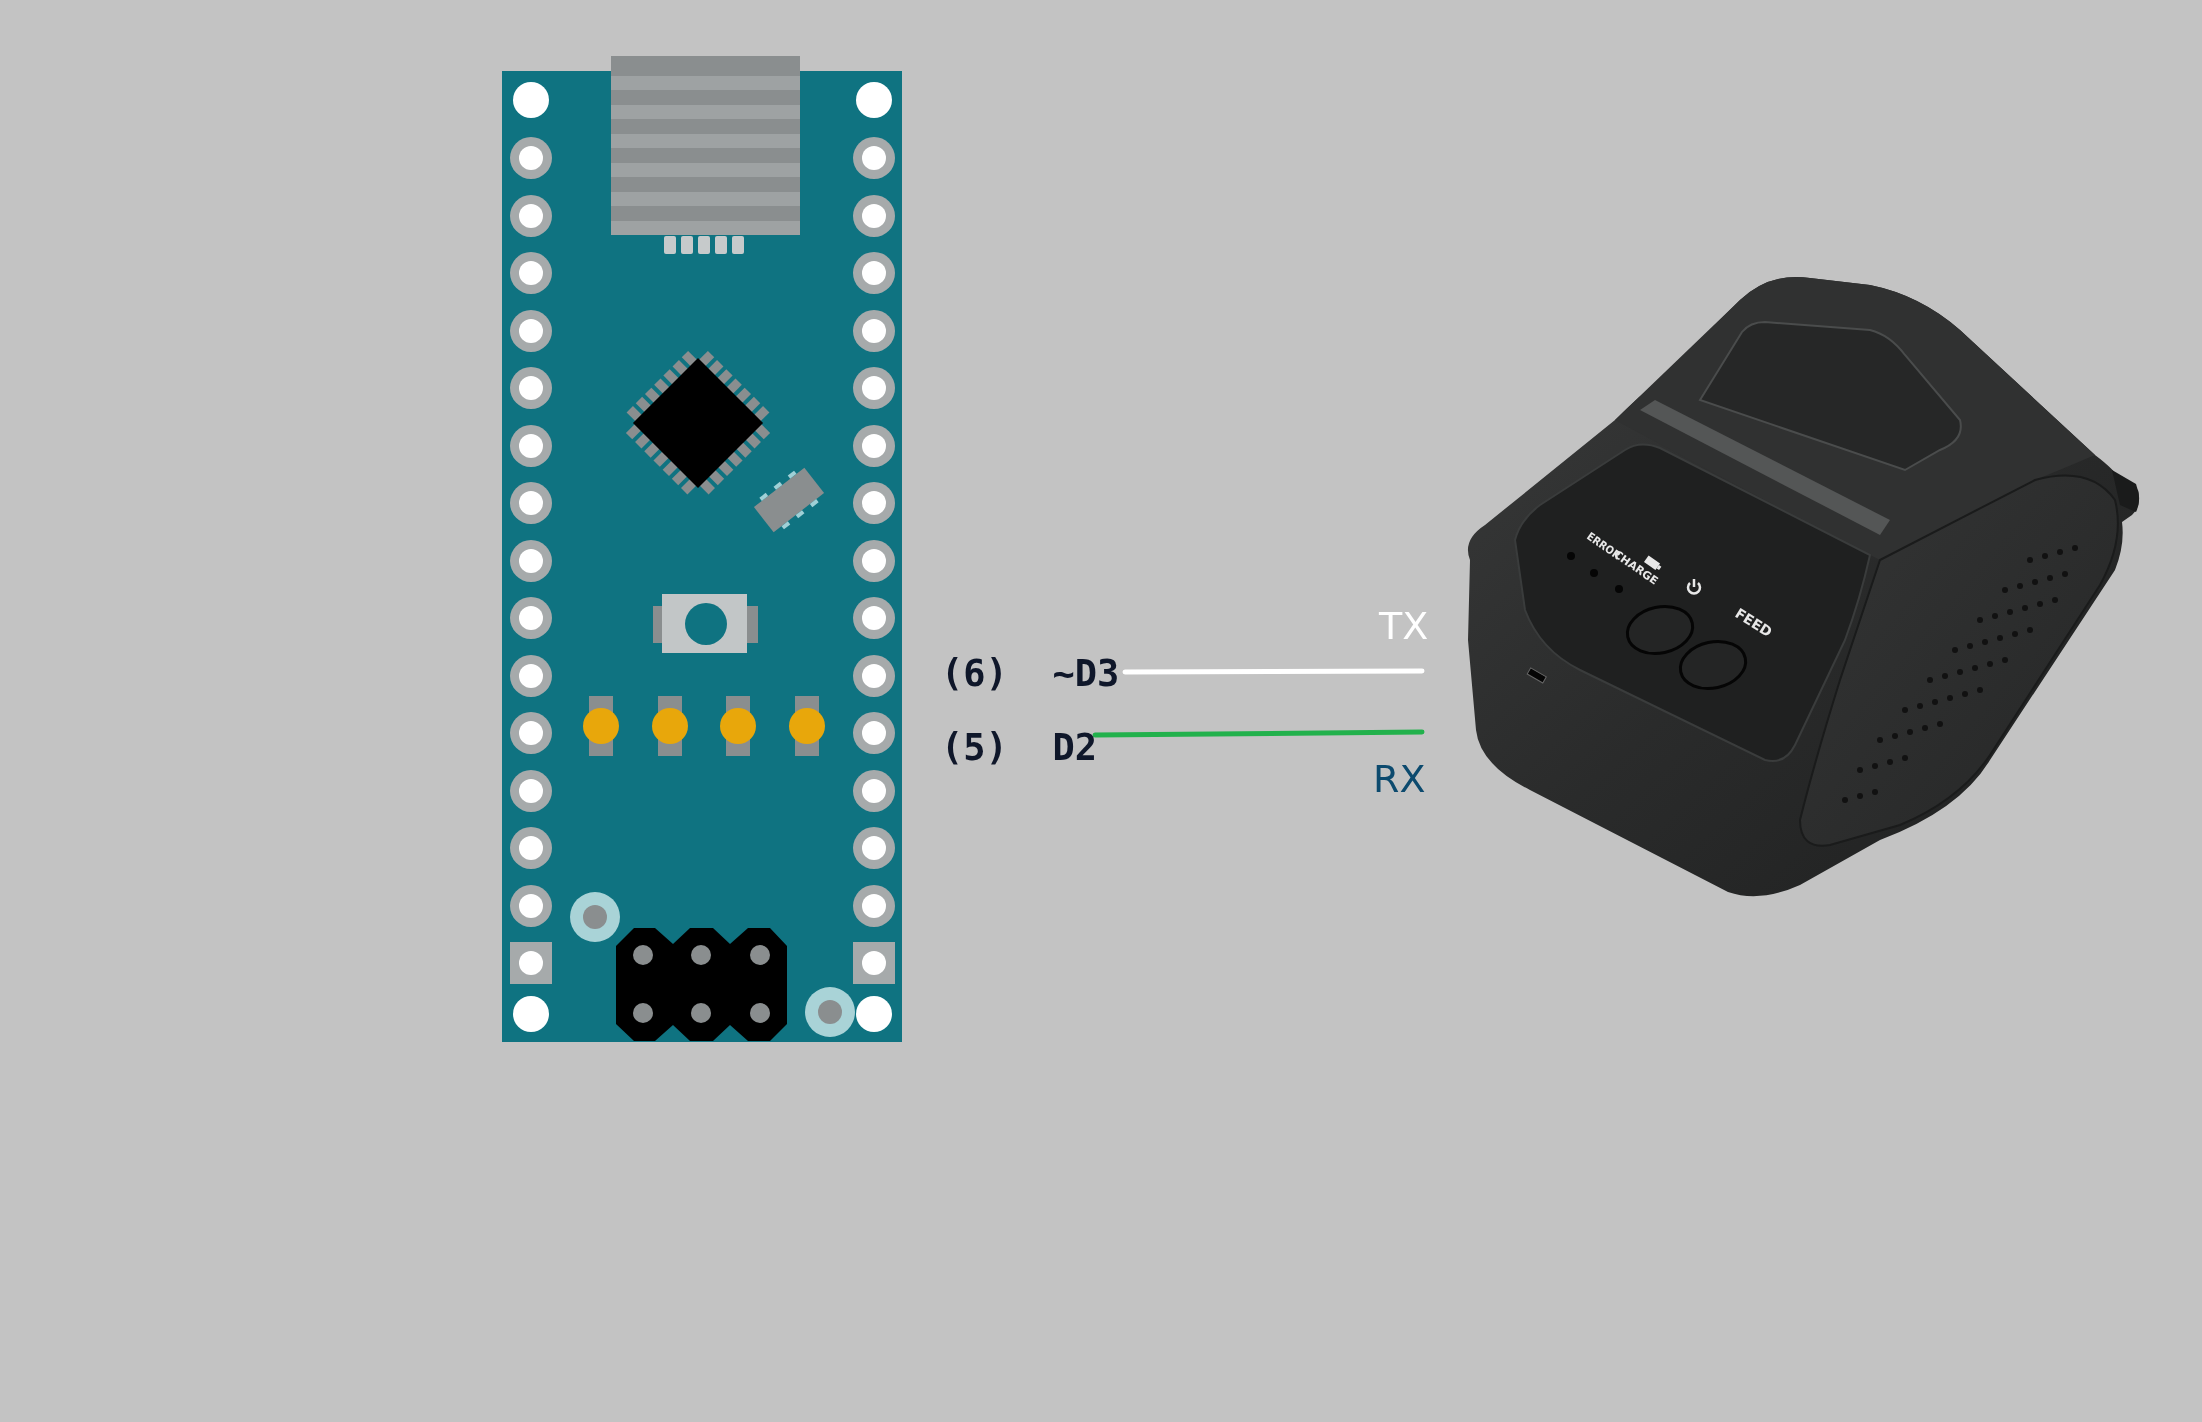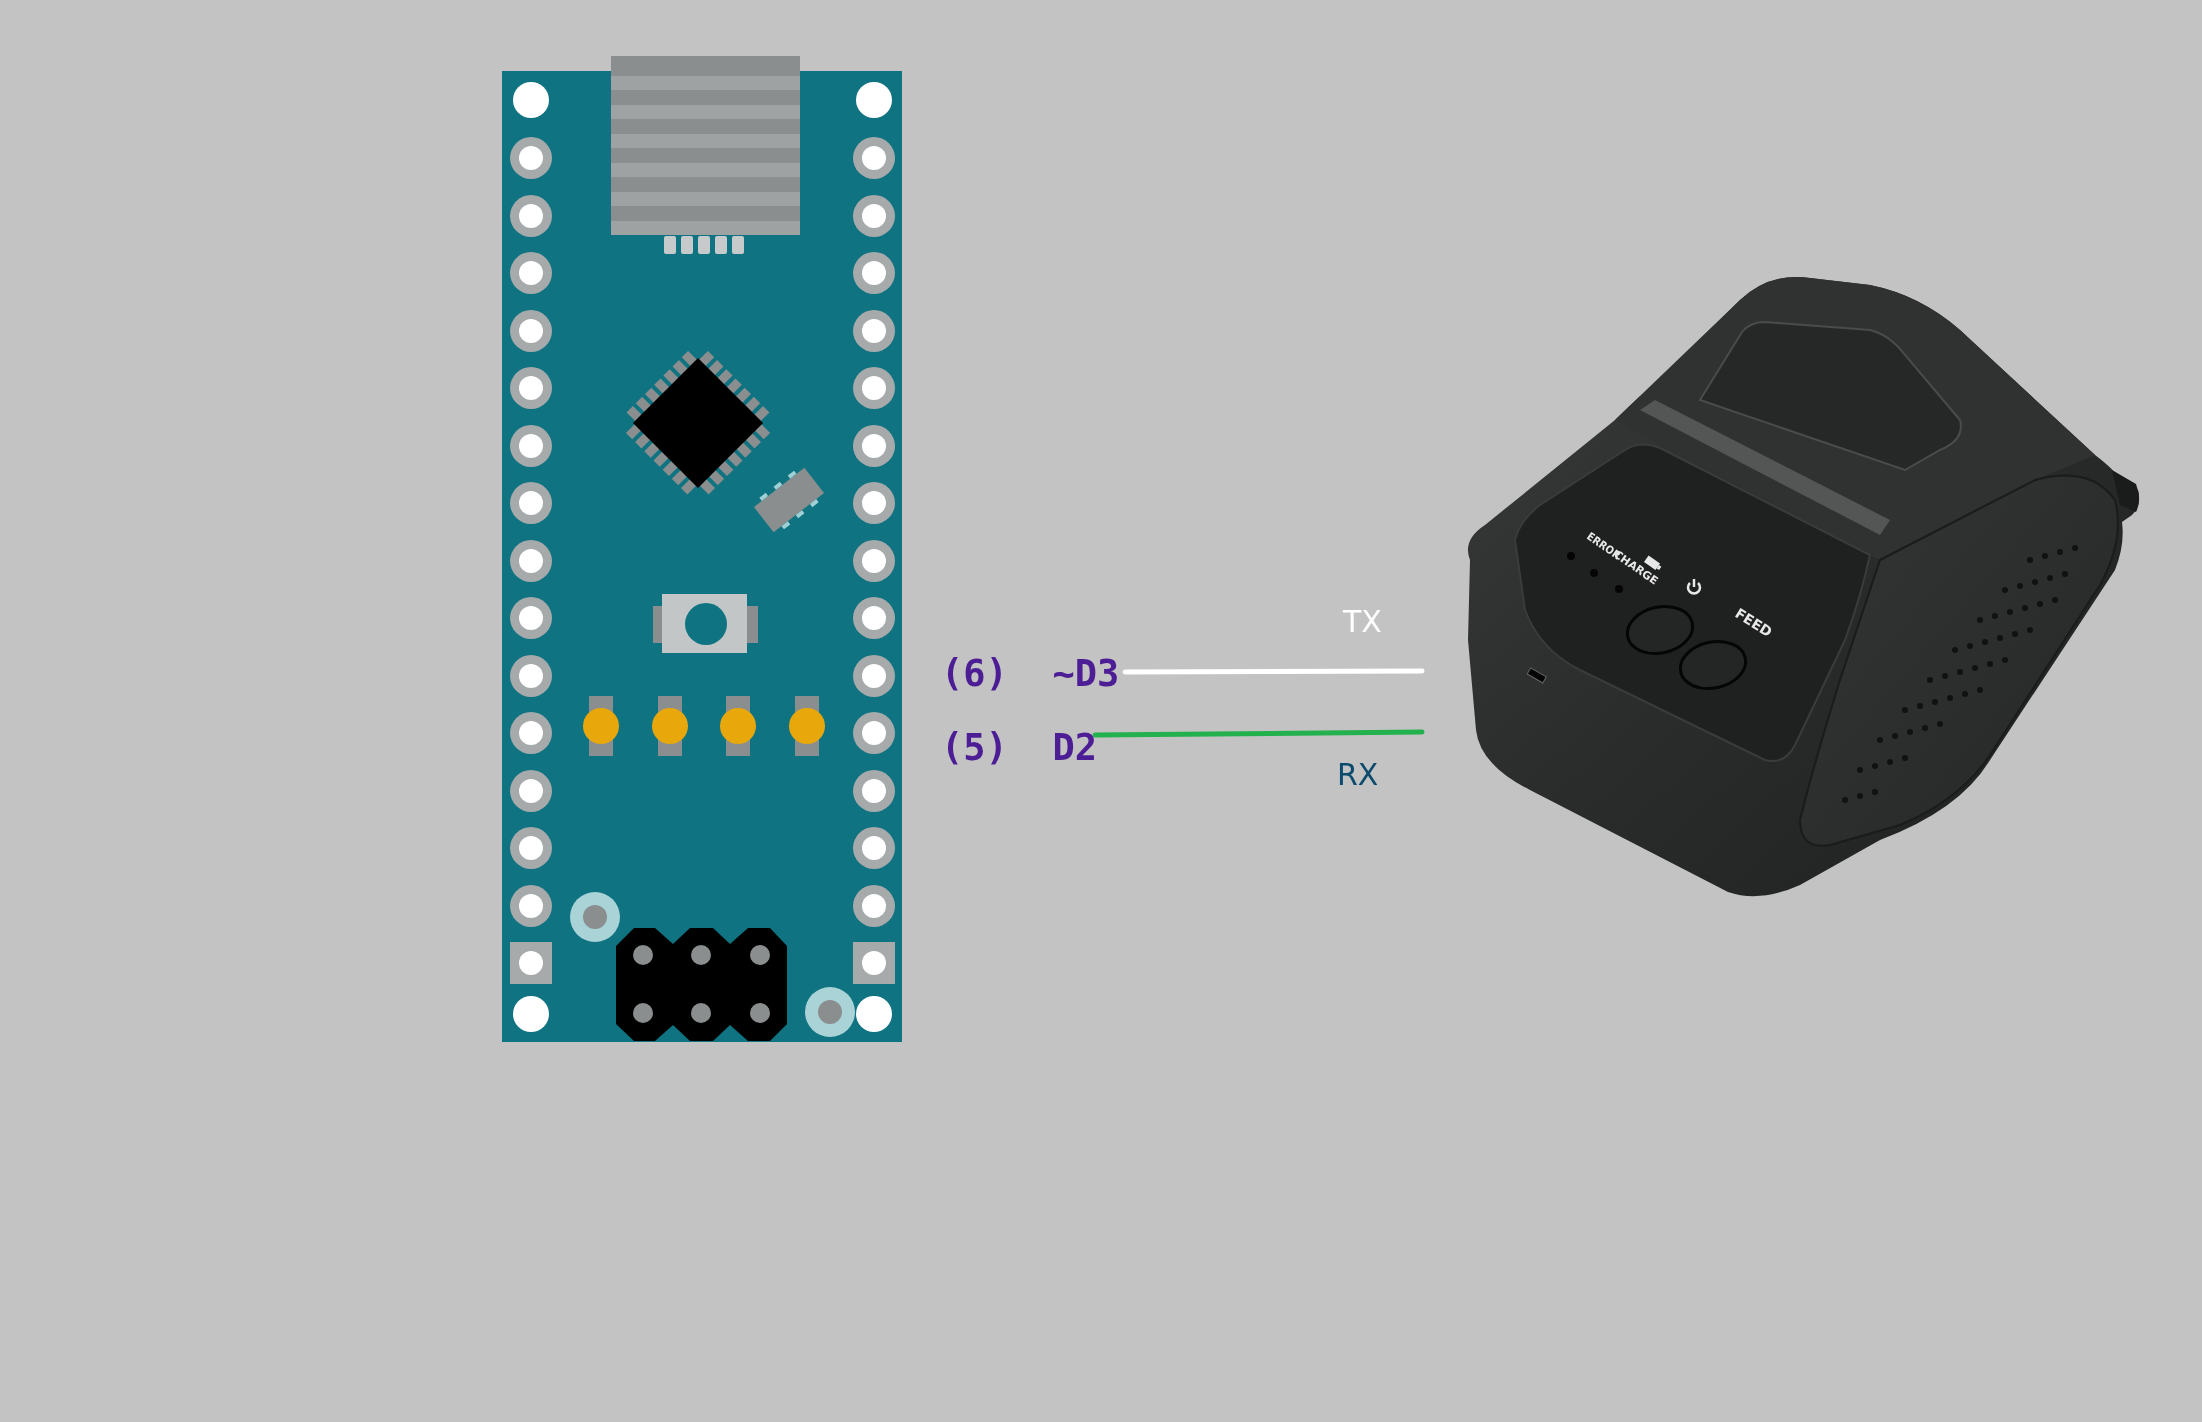"TX" .sig-label { font-size: 30px -> 38px; margin-left: none -> 36px }
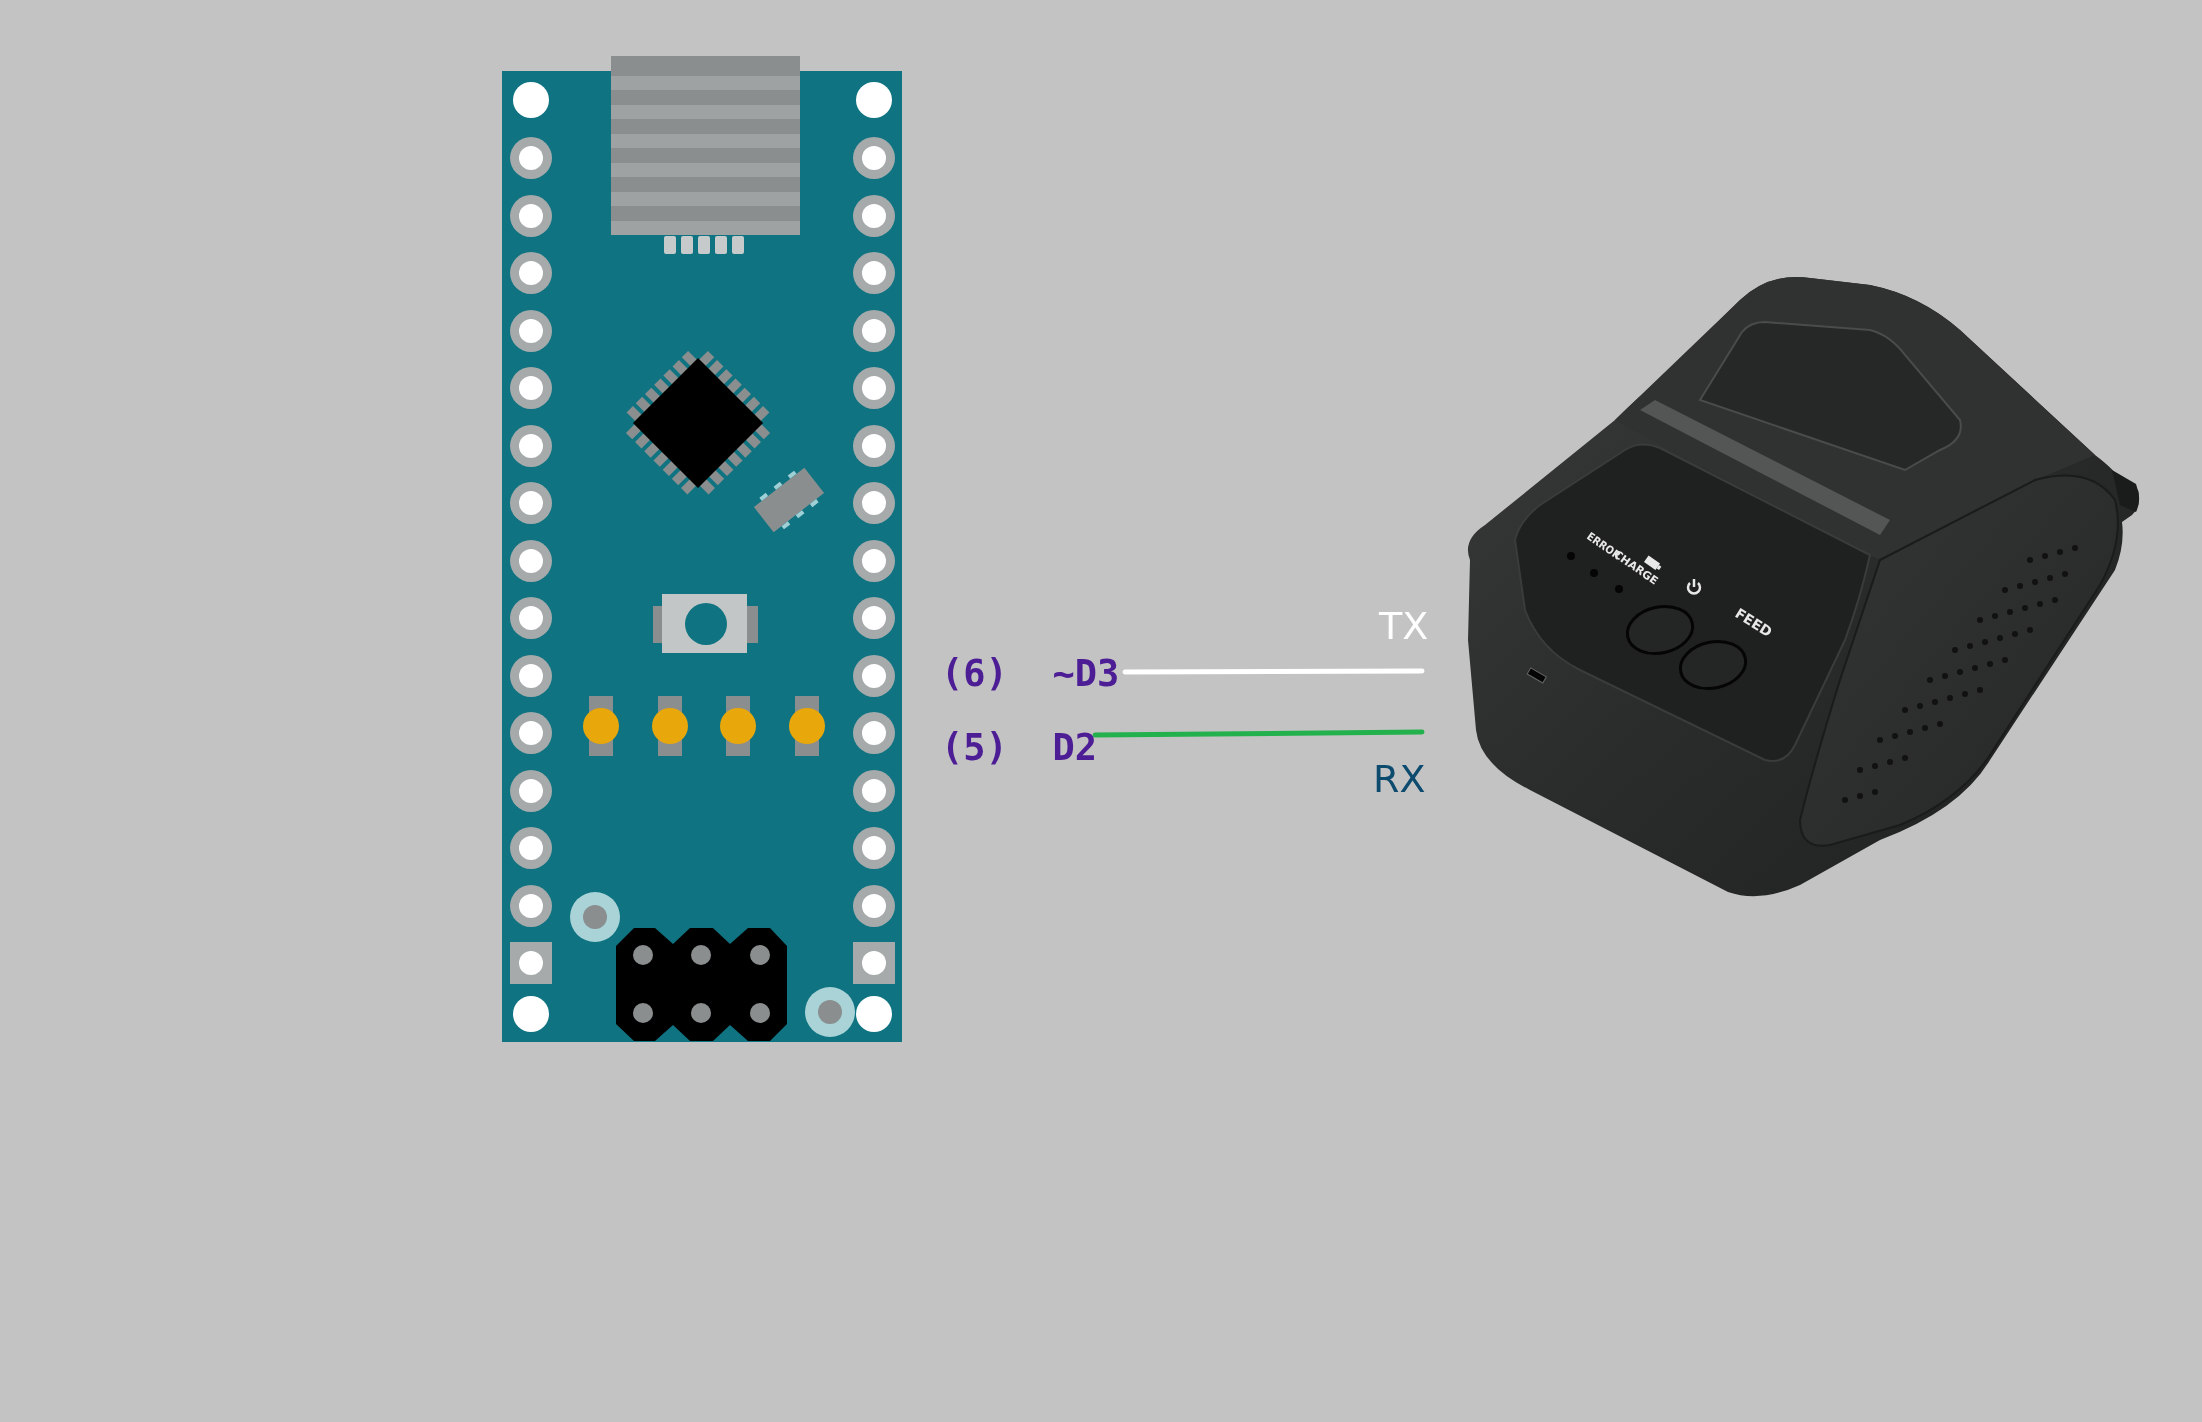"(6) ~D3" .pin-label { color: #4c1d95 -> #0f172a }
